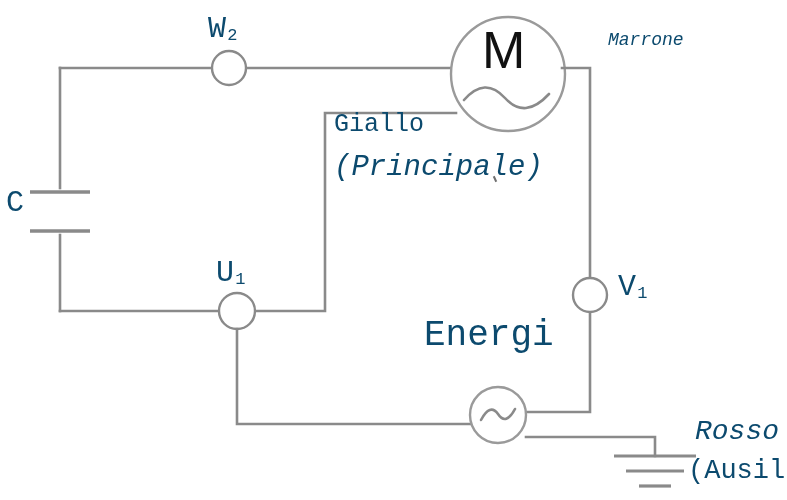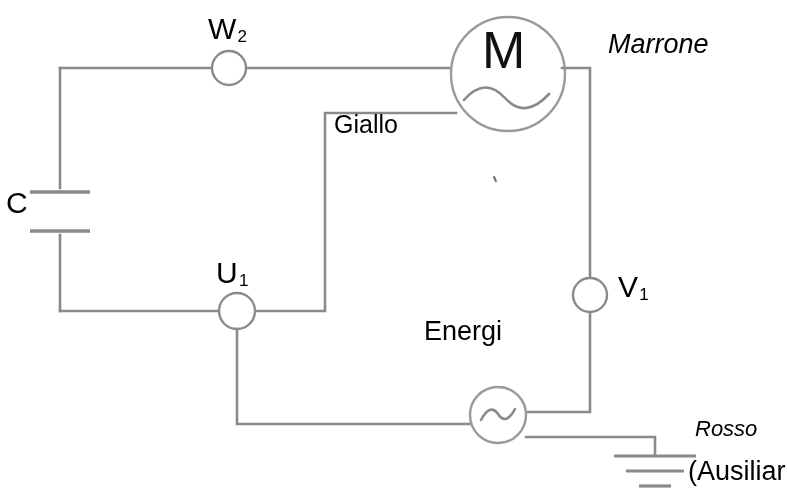"W2" .label { color: #000000 -> #0c4a6e; font-family: Liberation Sans, sans-serif -> Liberation Mono, monospace }
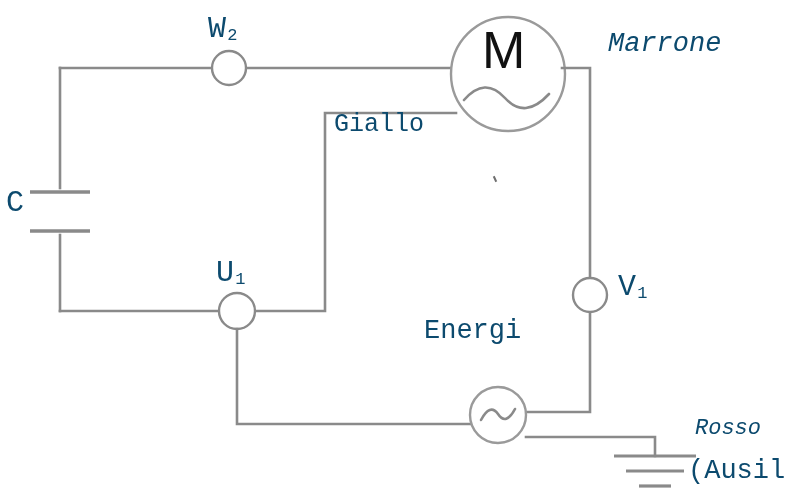"Marrone" .txt-marrone { font-size: 27px -> 18px }
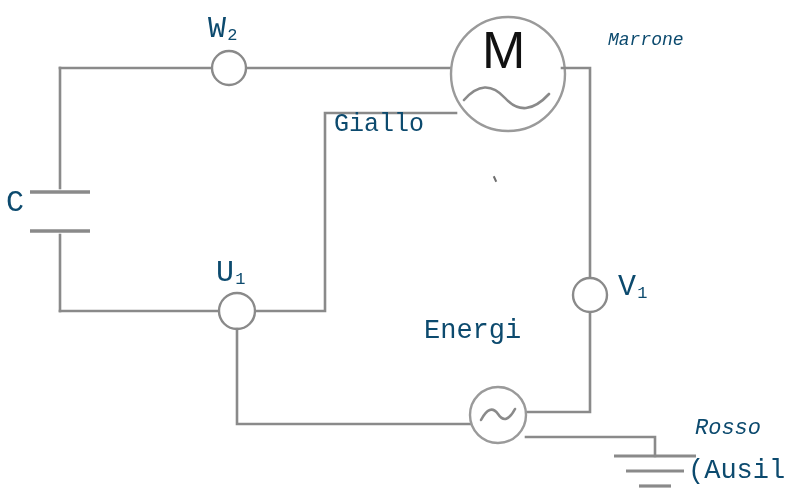"(Principale)" div.label { html: none -> <div>(Principale)</div> }
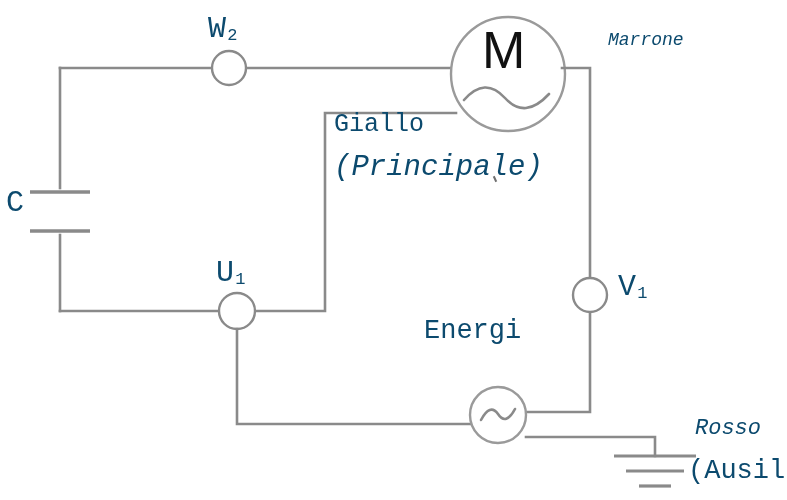"Energi" .txt-energi { font-size: 27px -> 36px }
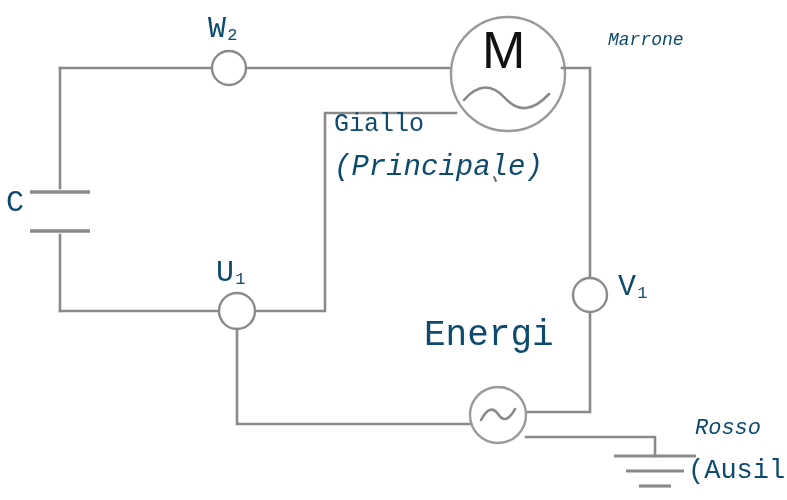"Rosso" .txt-rosso { font-size: 22px -> 28px }
